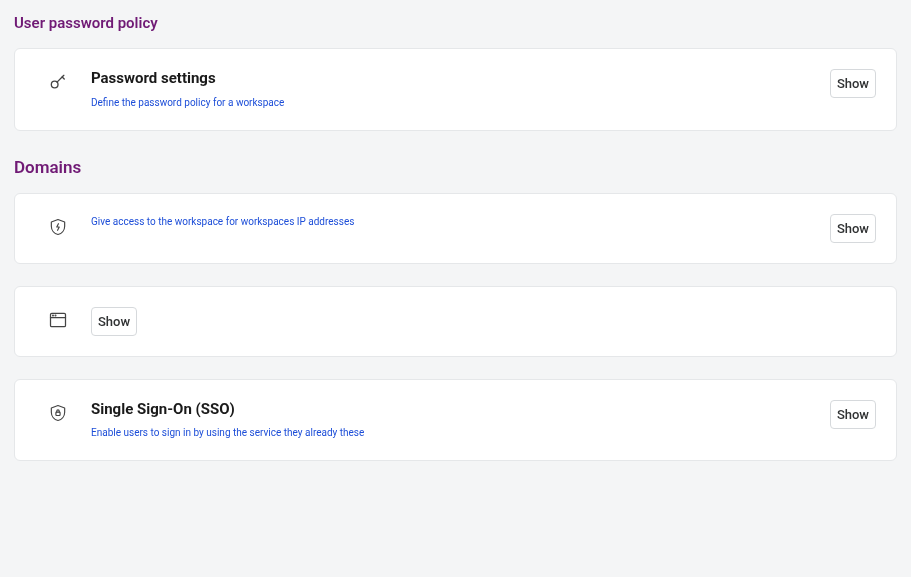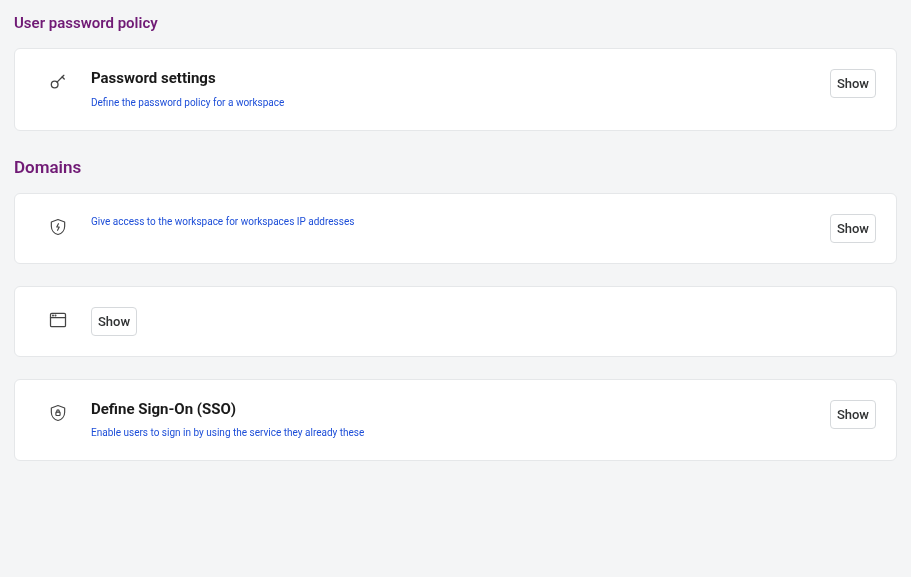"Define Sign-On (SSO)" div.card-title { text: Define -> Single }
